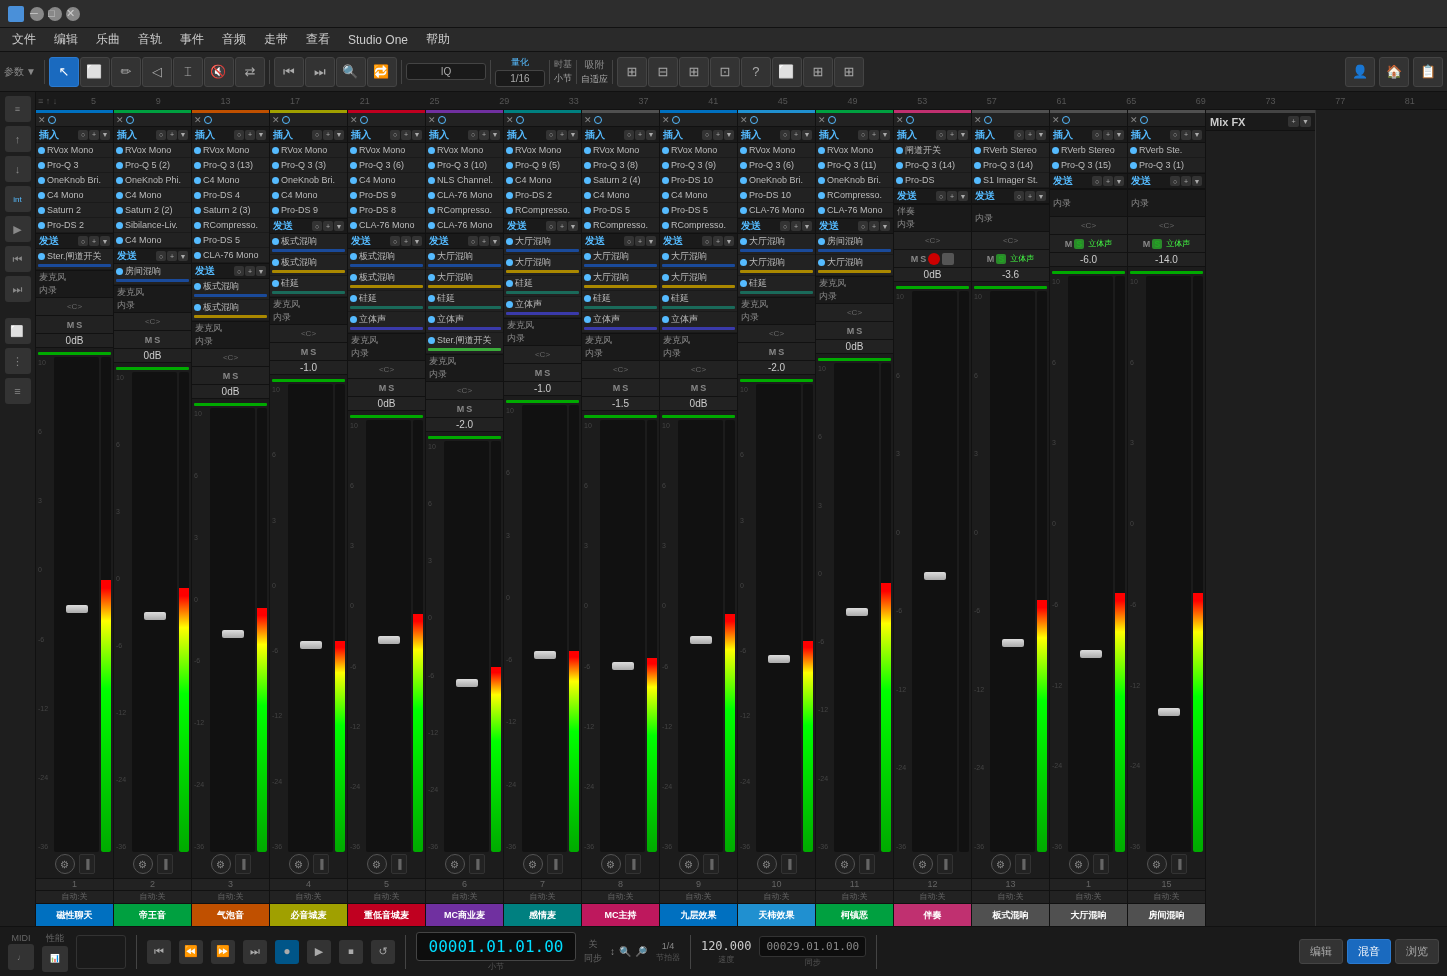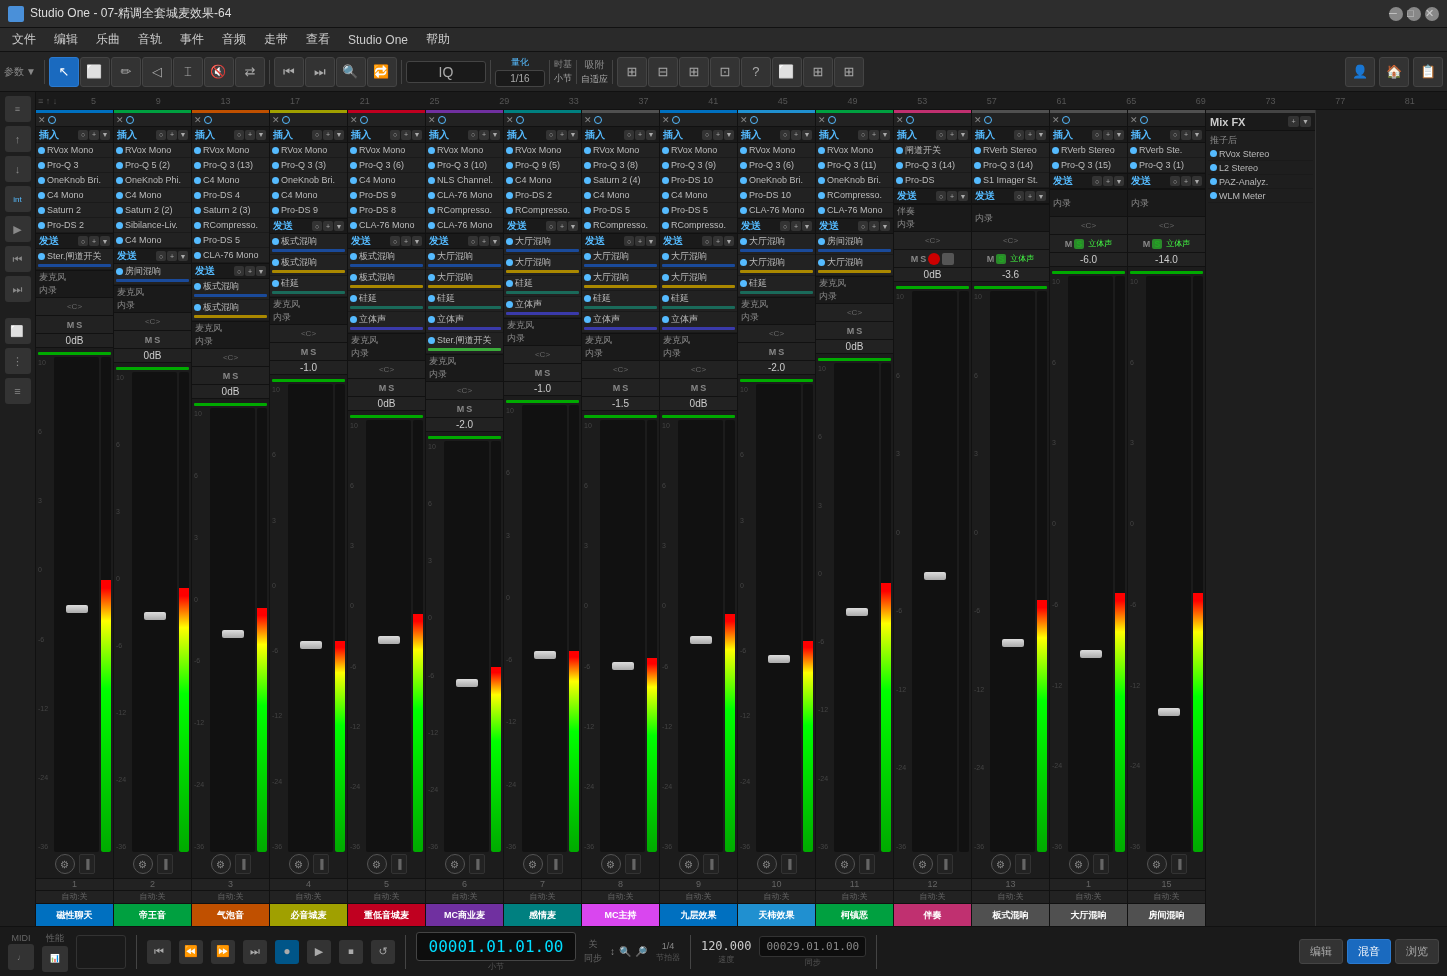"Studio One - 07-精调全套城麦效果-64" span.title-text { html: <span>Studio One - 07-精调全套城麦效果-64</span> -> none }
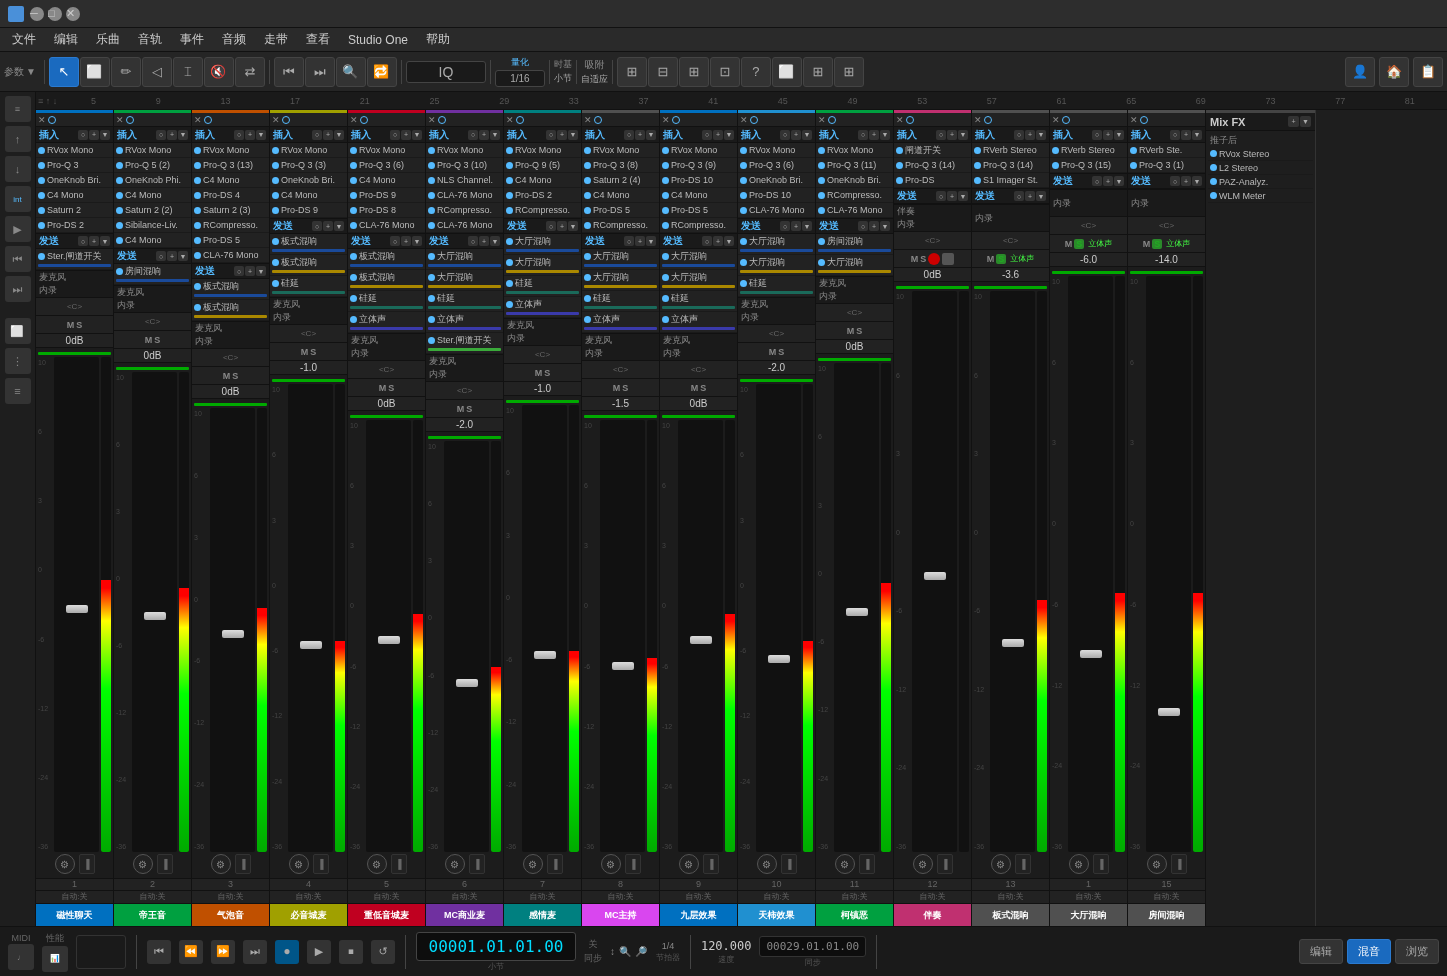"IQ" .toolbar-display { font-size: 14px -> 10px }
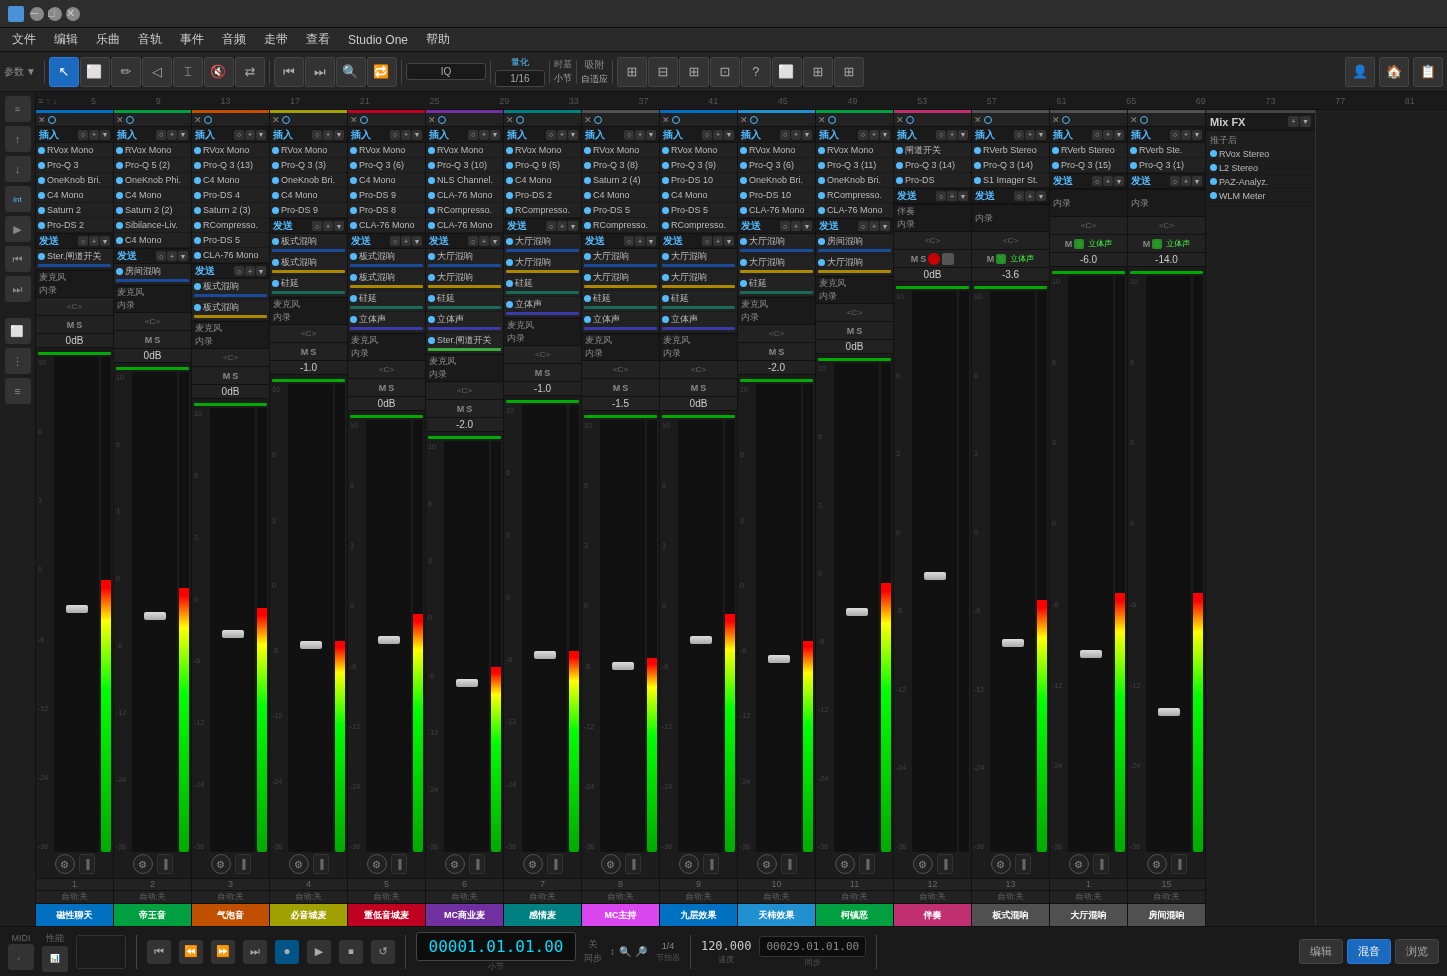"推子后" div { html: <div> <div>推子后</div> <div> <div></div> <span>RVox Stereo</span> </div> <div> <div></div> <span>L2 Stereo</span> </div> <div> <div></div> <span>PAZ-Analyz.</span> </div> <div> <div></div> <span>WLM Meter</span> </div> </div> -> none }
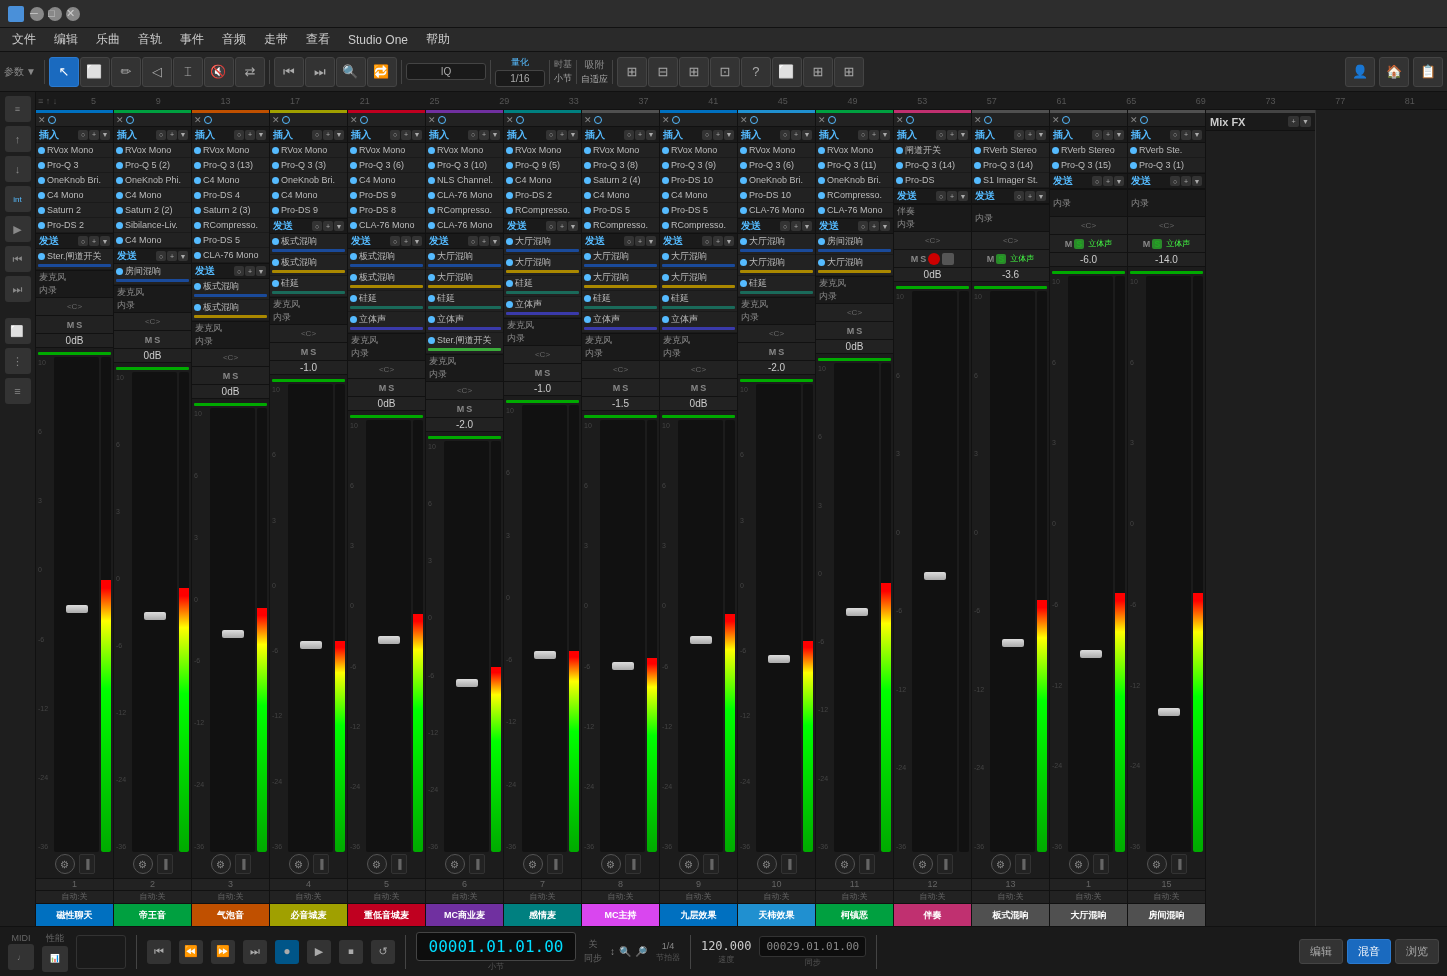"MC主持" div { background: #d946ef -> #be185d }
